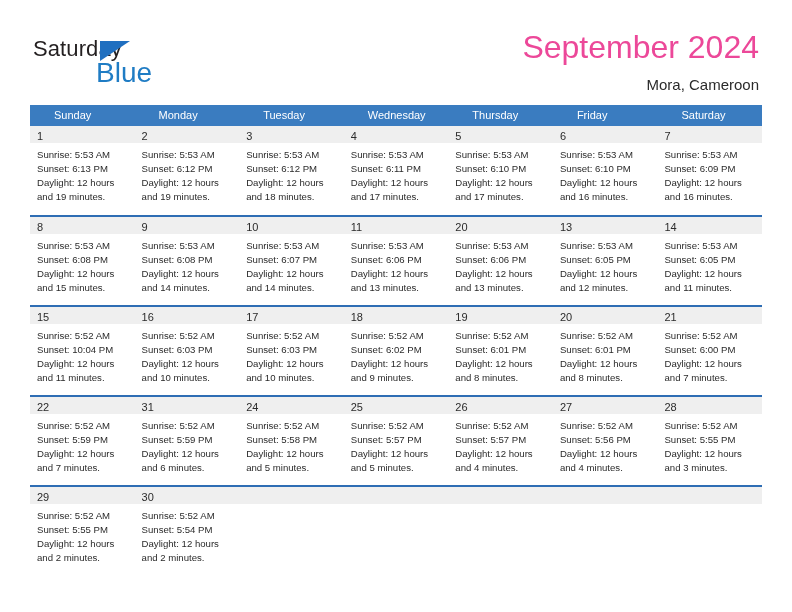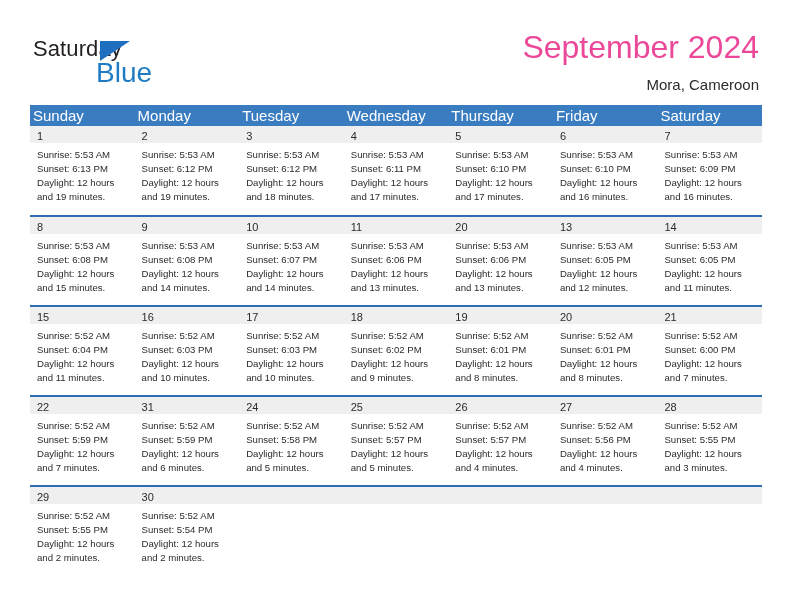"Sunday" .weekday { font-size: 15px -> 11px; padding-left: 3px -> 24px }
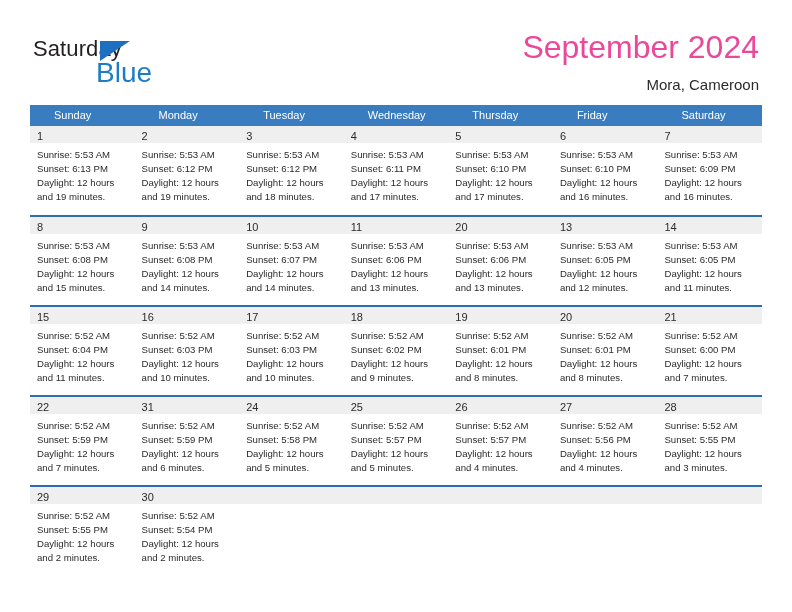"Sunset: 6:04 PM" div.info-line { text: 6:04 -> 10:04 }
